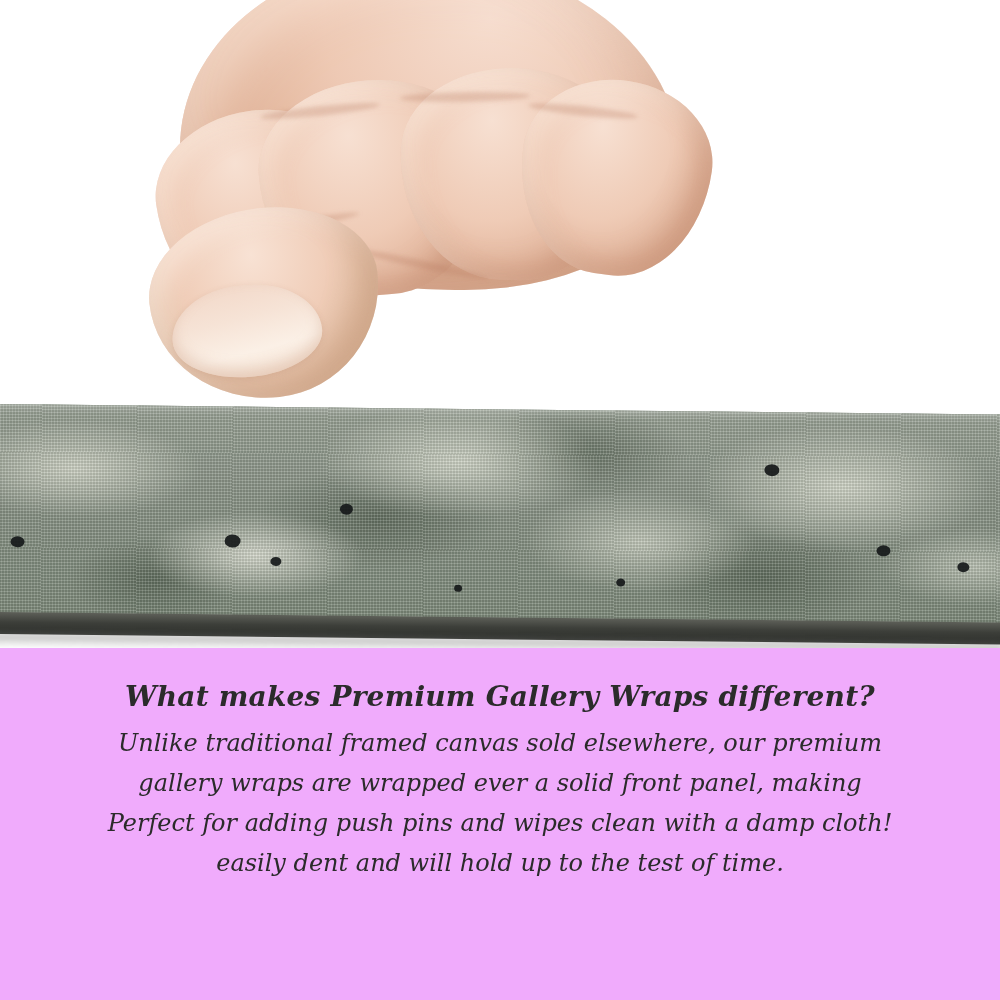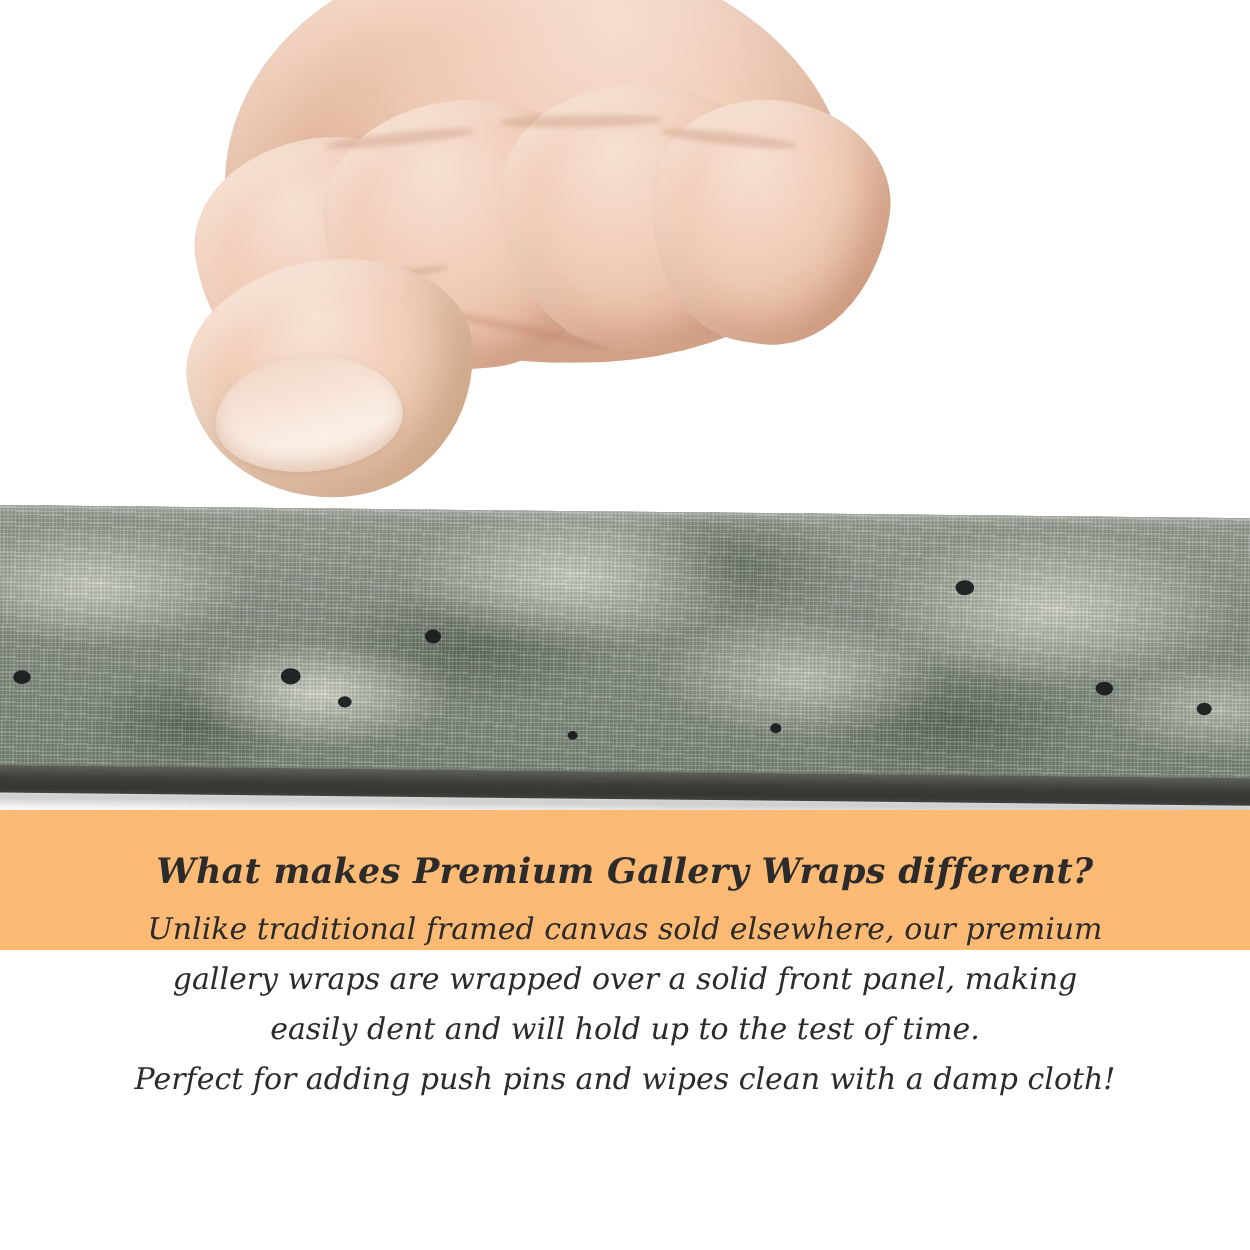"What makes Premium Gallery Wraps" .stage { background: #fdba74 -> #f0abfc; height: 760px -> 1000px }
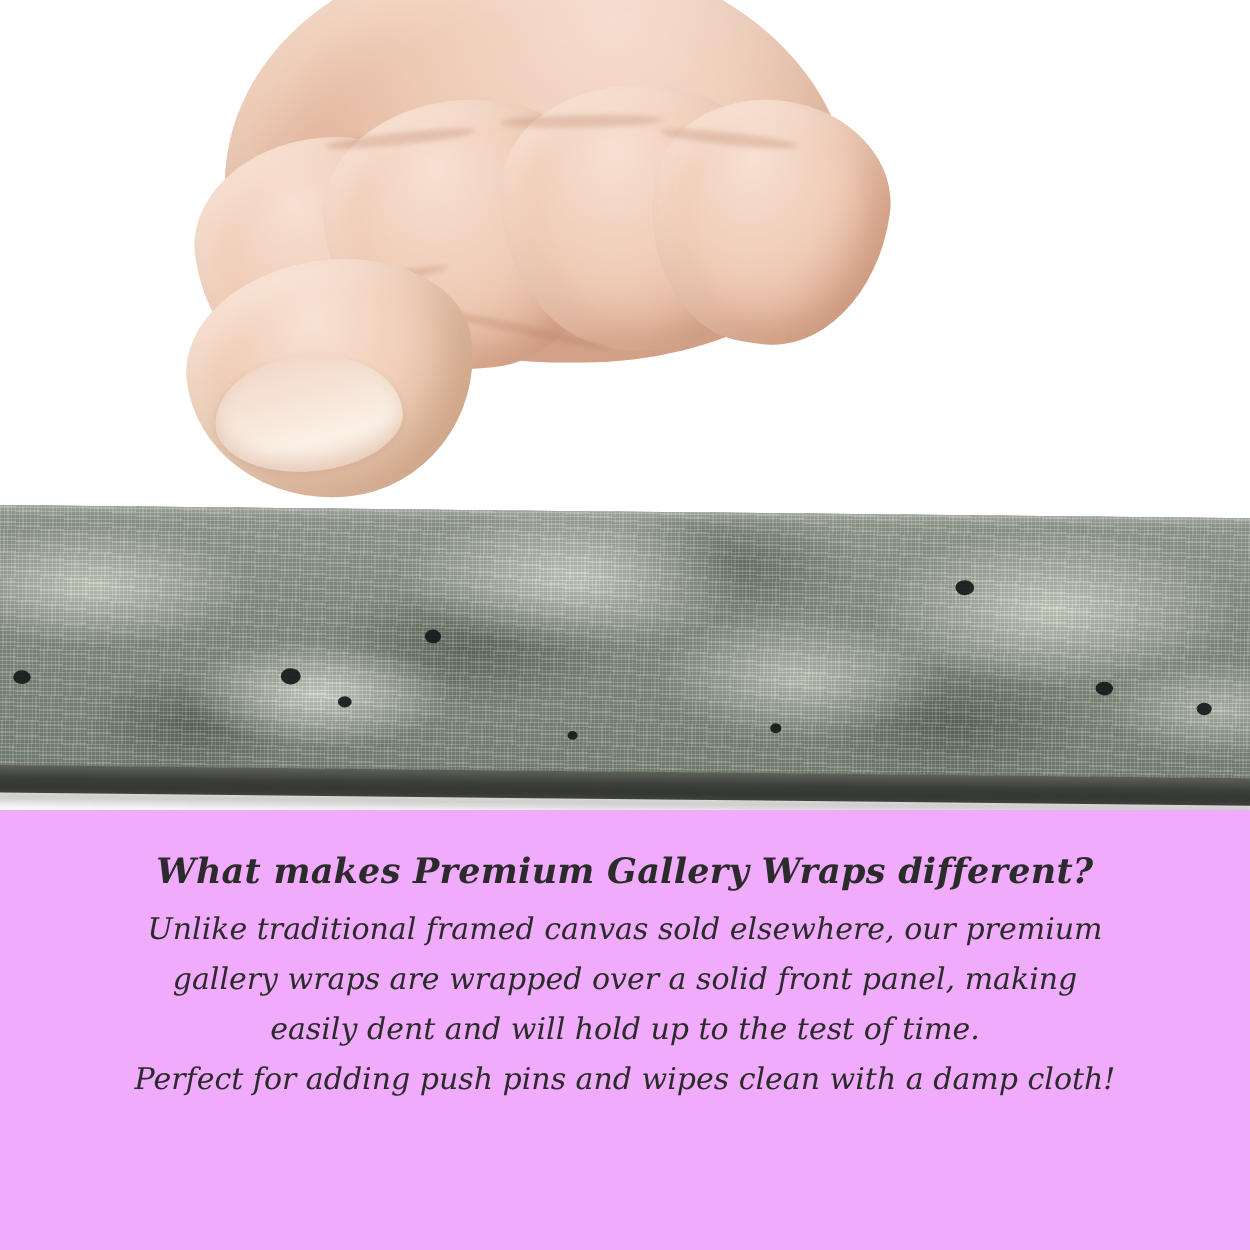"gallery wraps are wrapped over" div.caption-line { text: over -> ever }
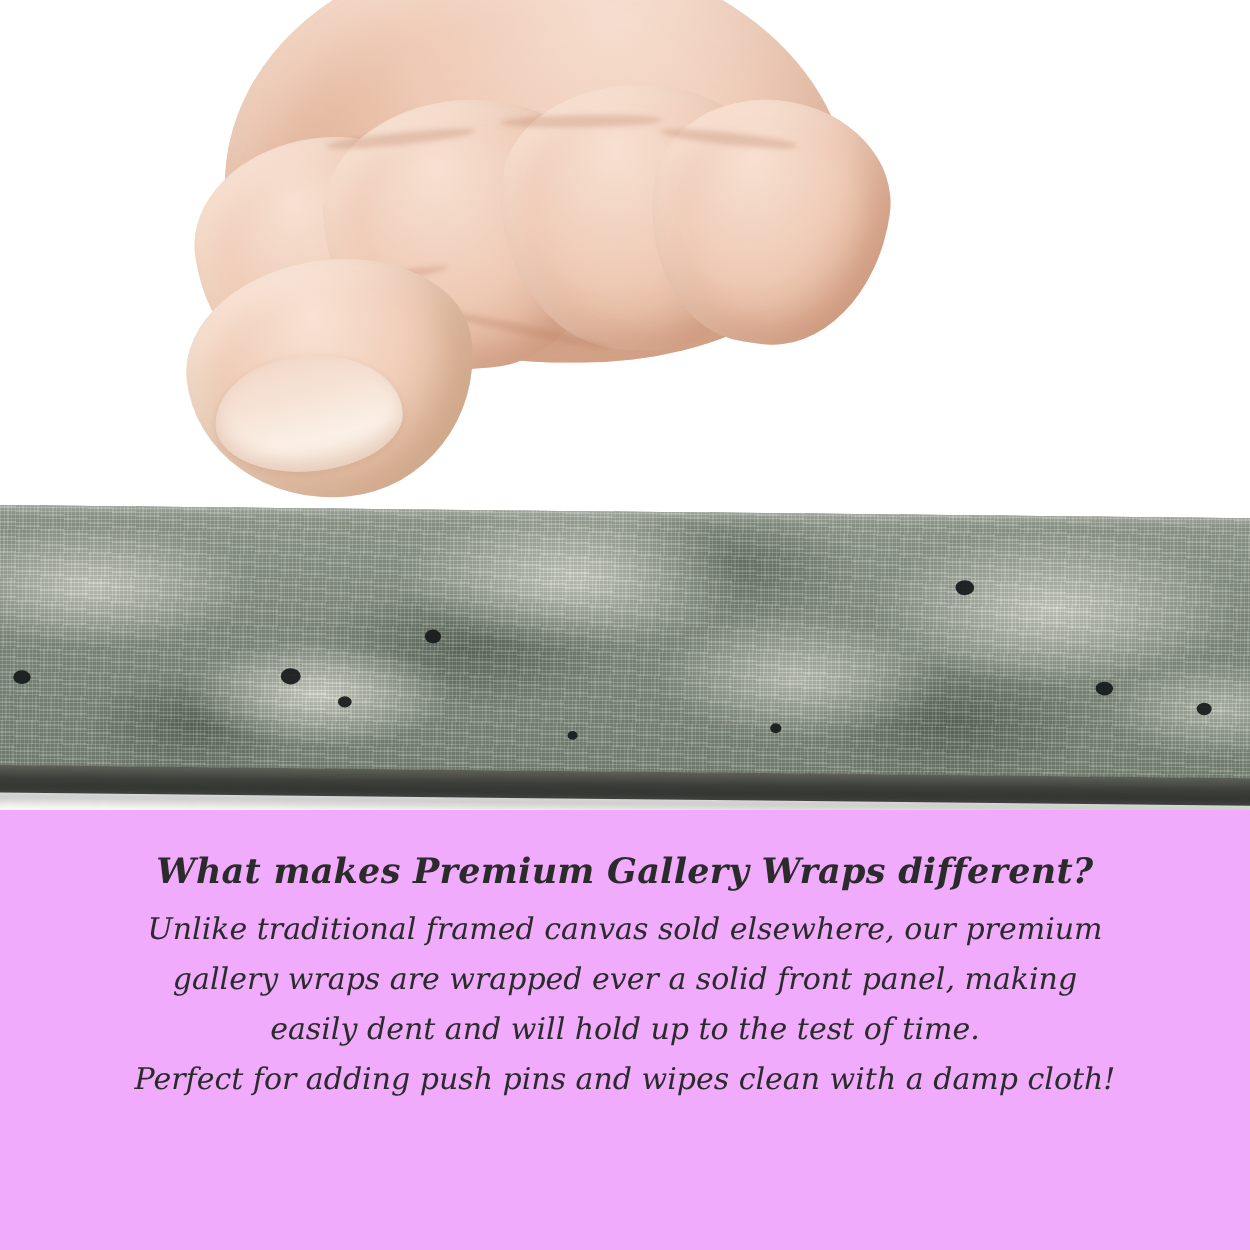"easily dent and will hold" div.caption-line { order: before "Perfect for adding push pins" -> after "Perfect for adding push pins" }
